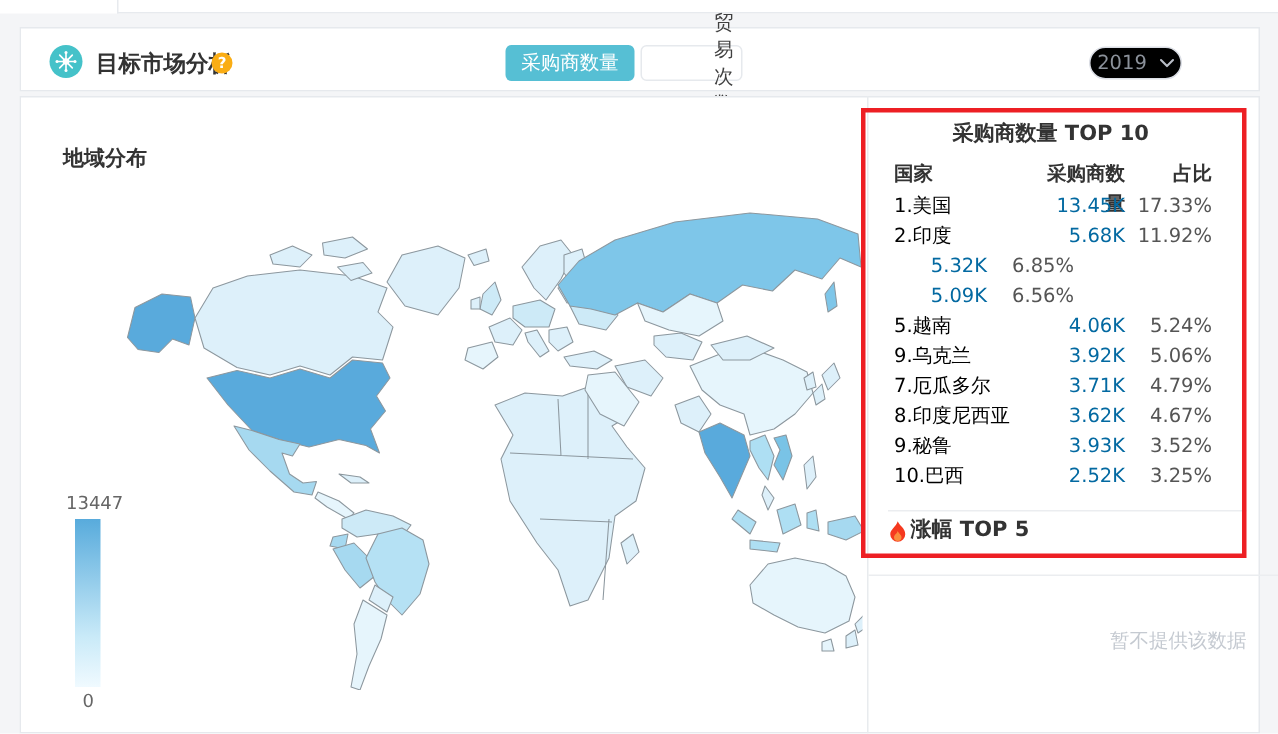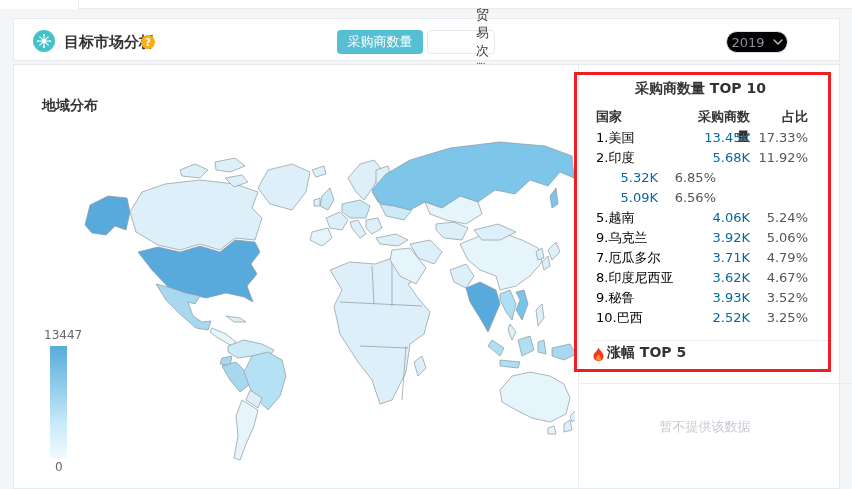"暂不提供该数据" .empty-text { text-align: center -> right }
